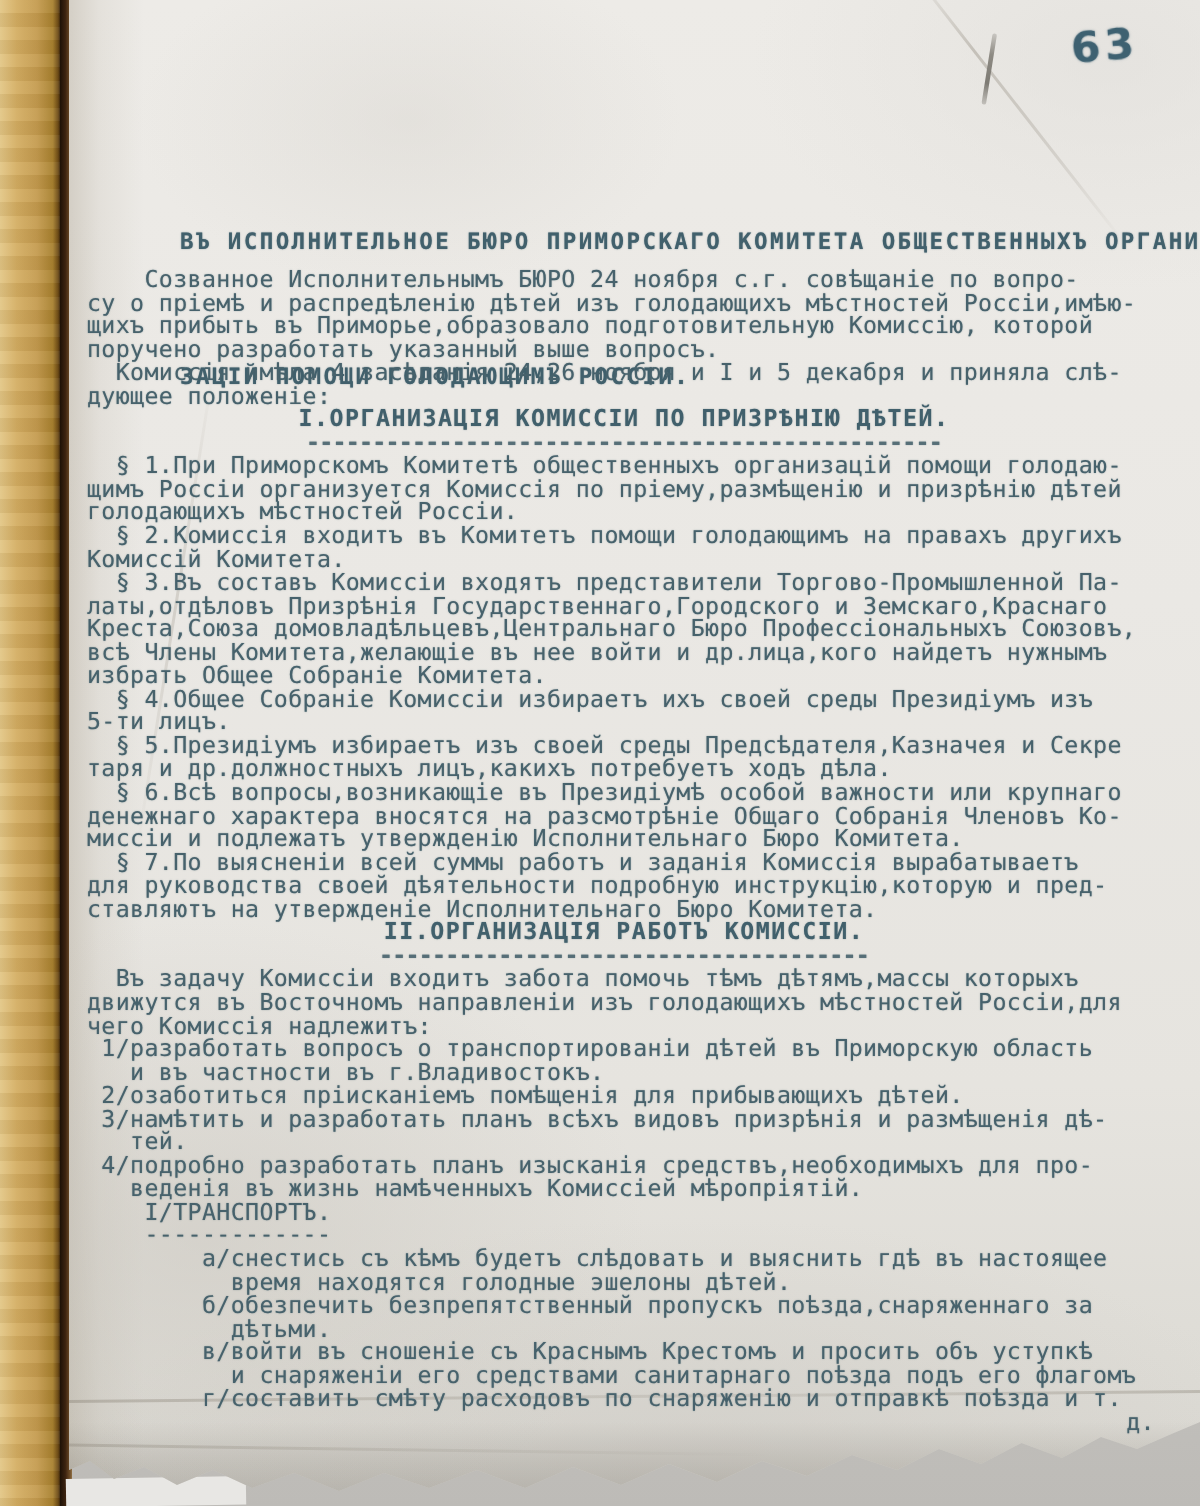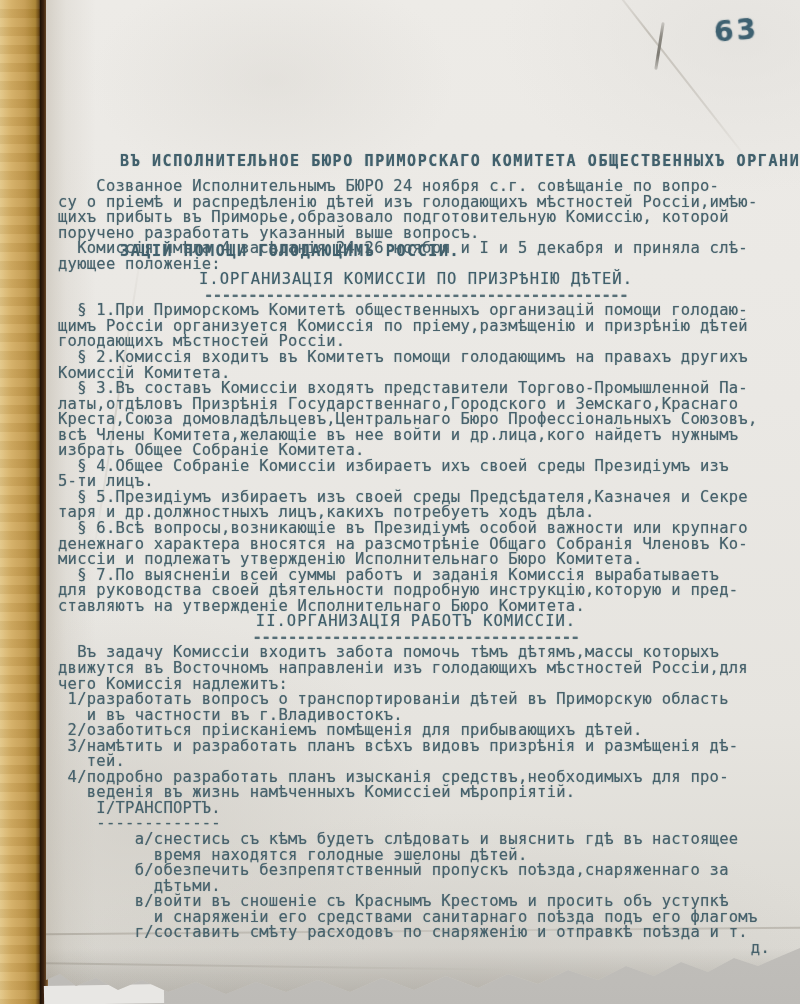"І.ОРГАНИЗАЦІЯ КОМИССІИ ПО ПРИЗРѢНІЮ" .line.hc { font-weight: normal -> bold }
